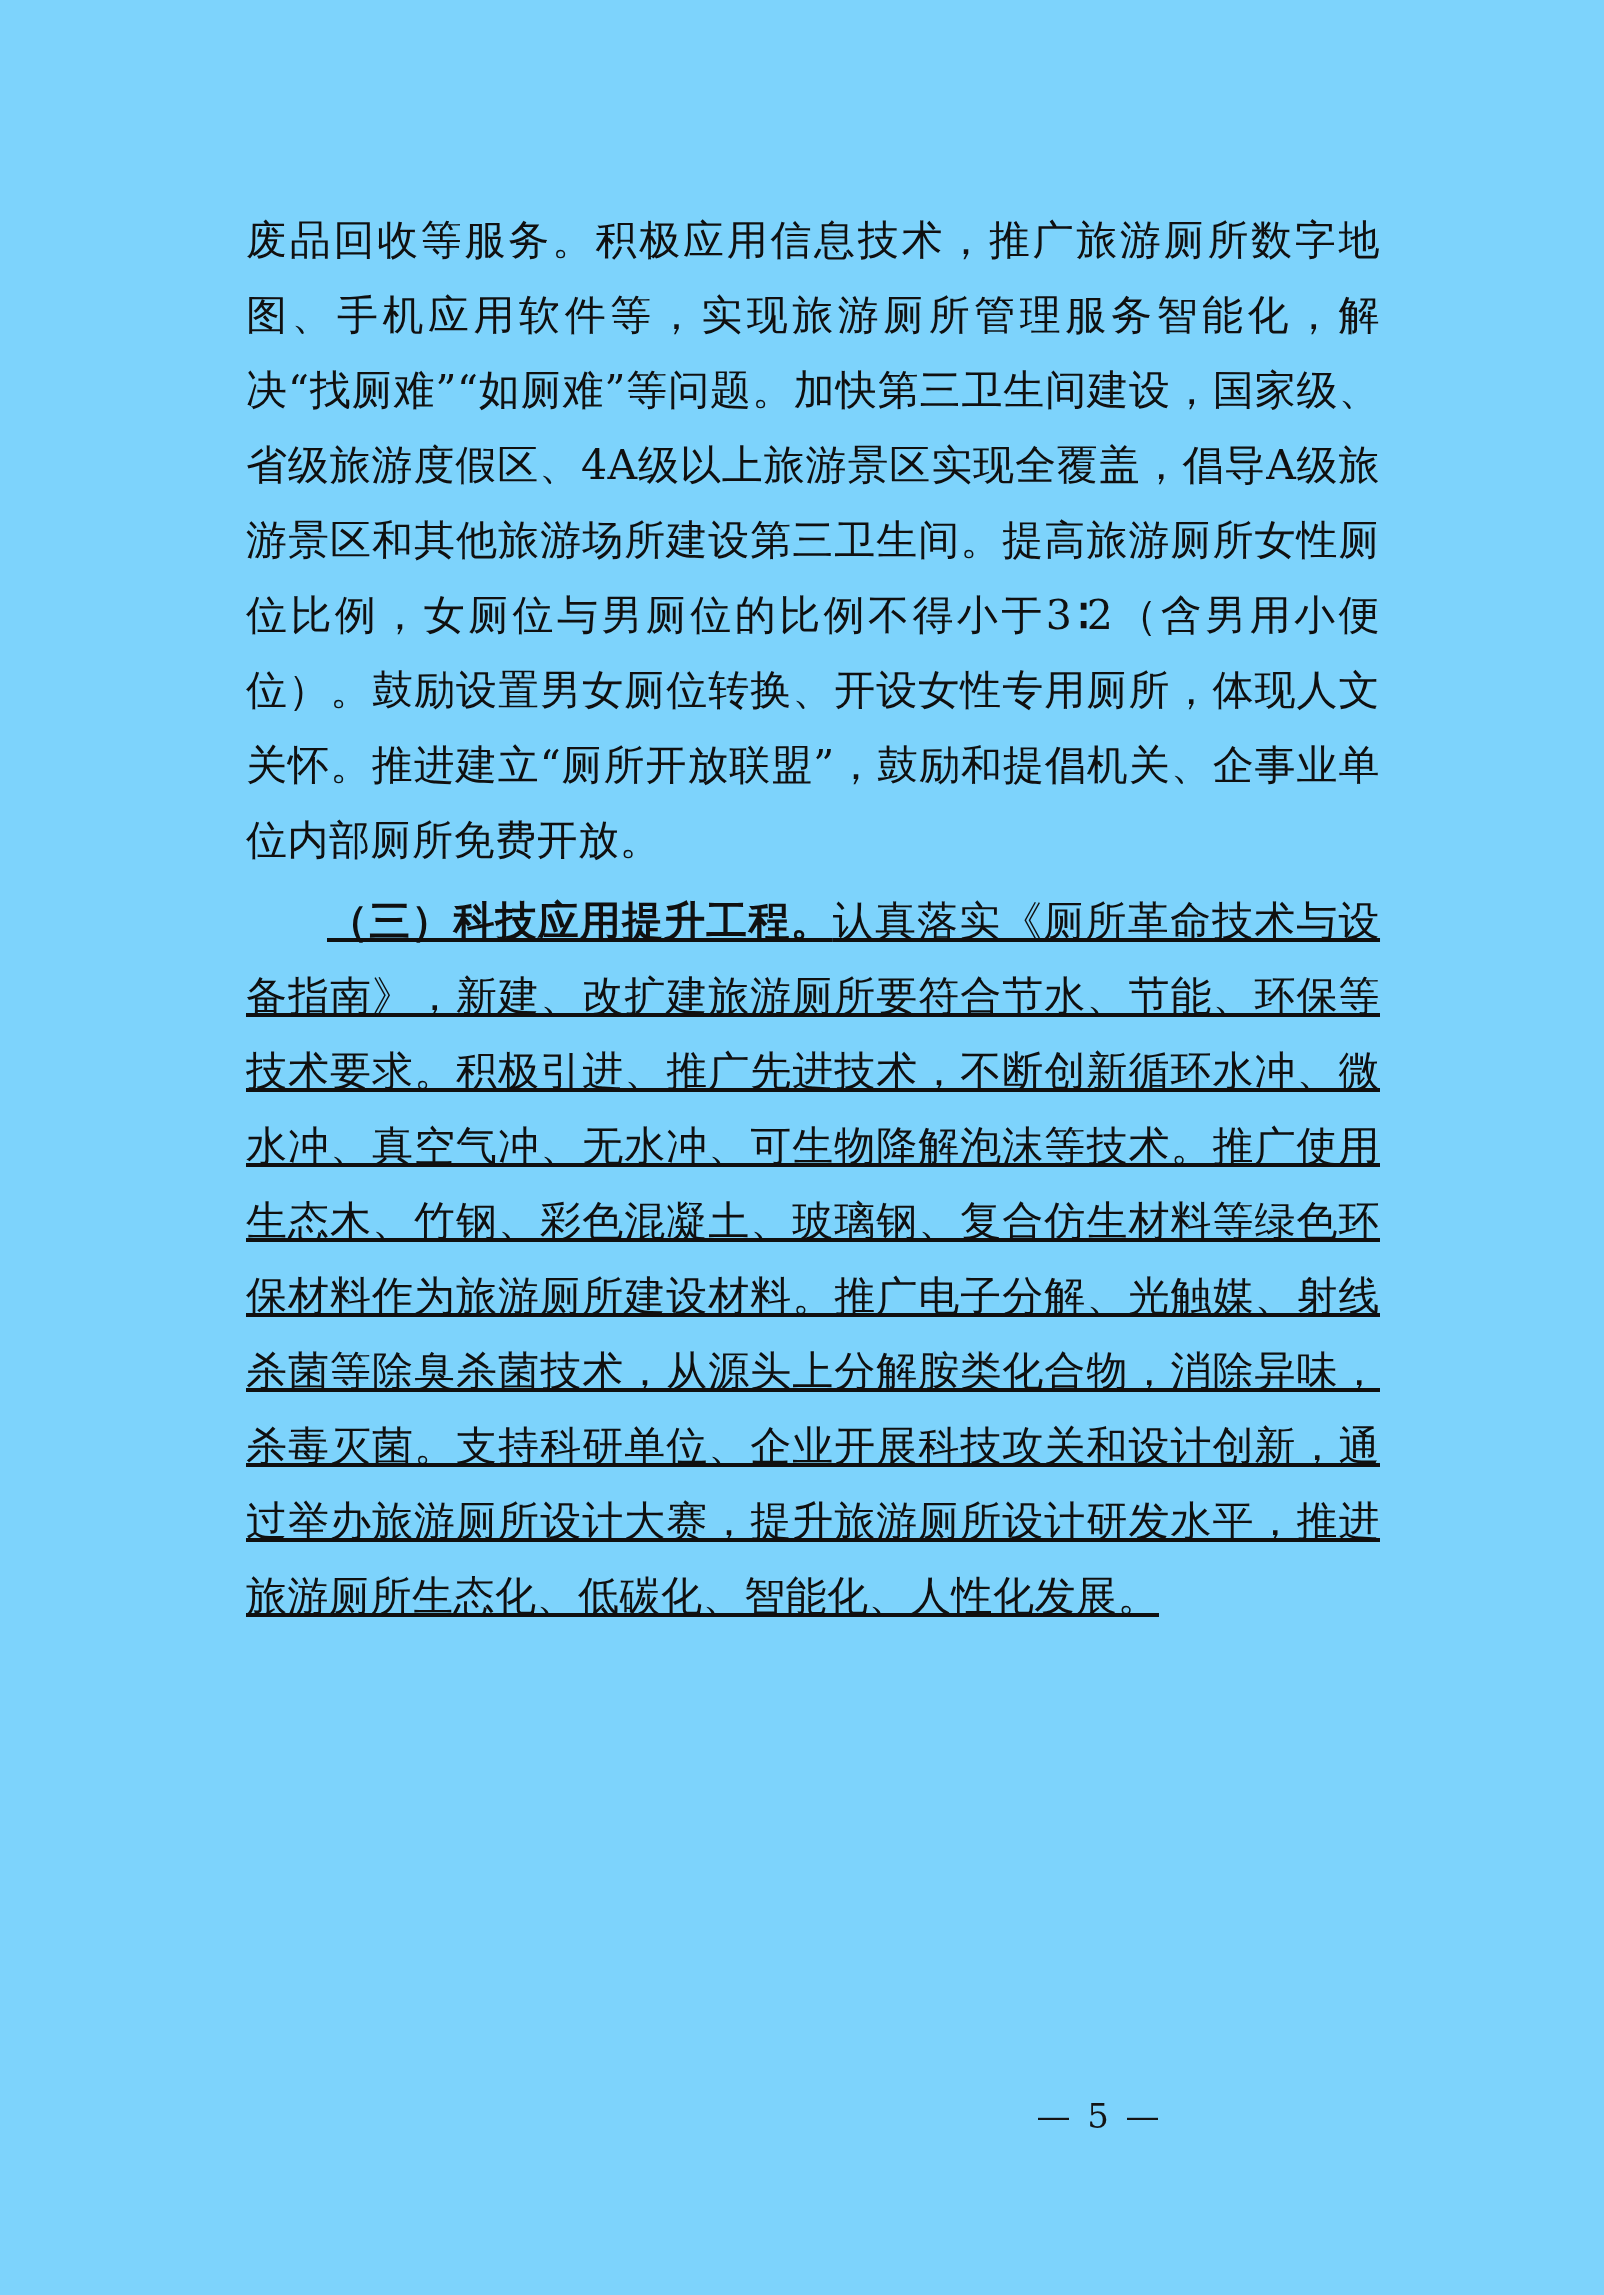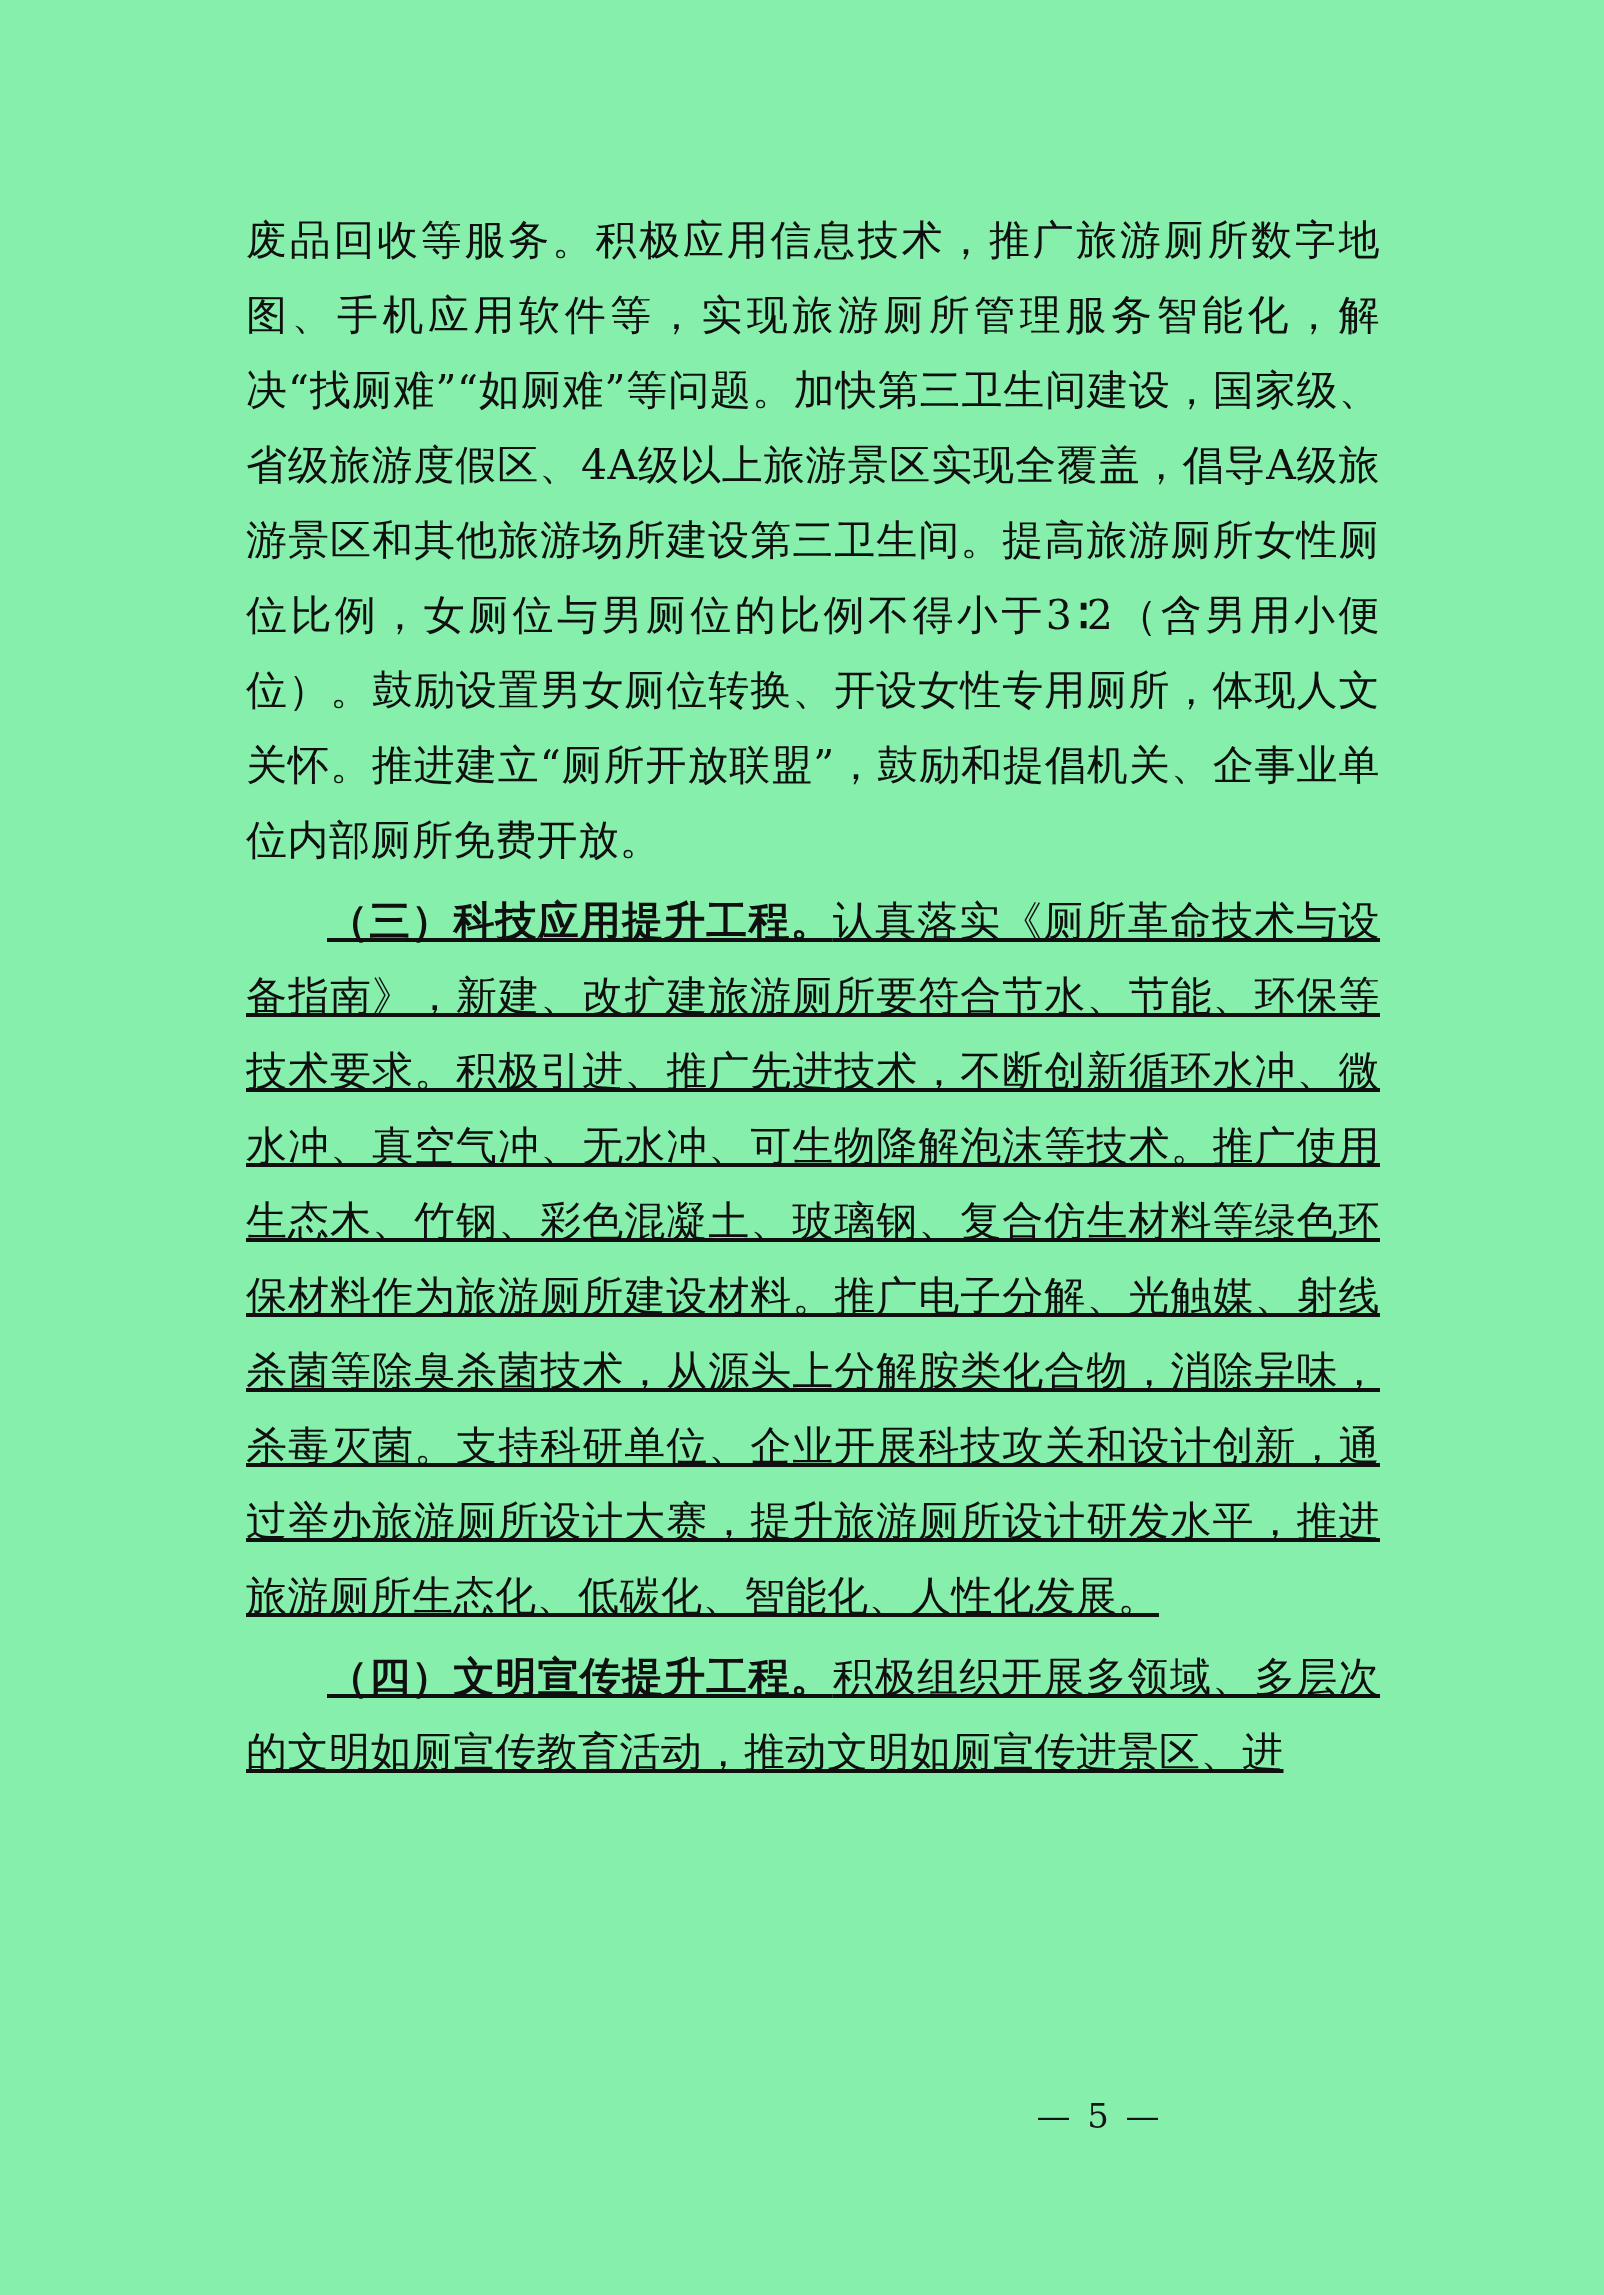"废品回收等服务。积极应用信息技术，推广旅游厕所数字地图、手机应用软件等，实现旅游" .page { background: #86efac -> #7dd3fc }
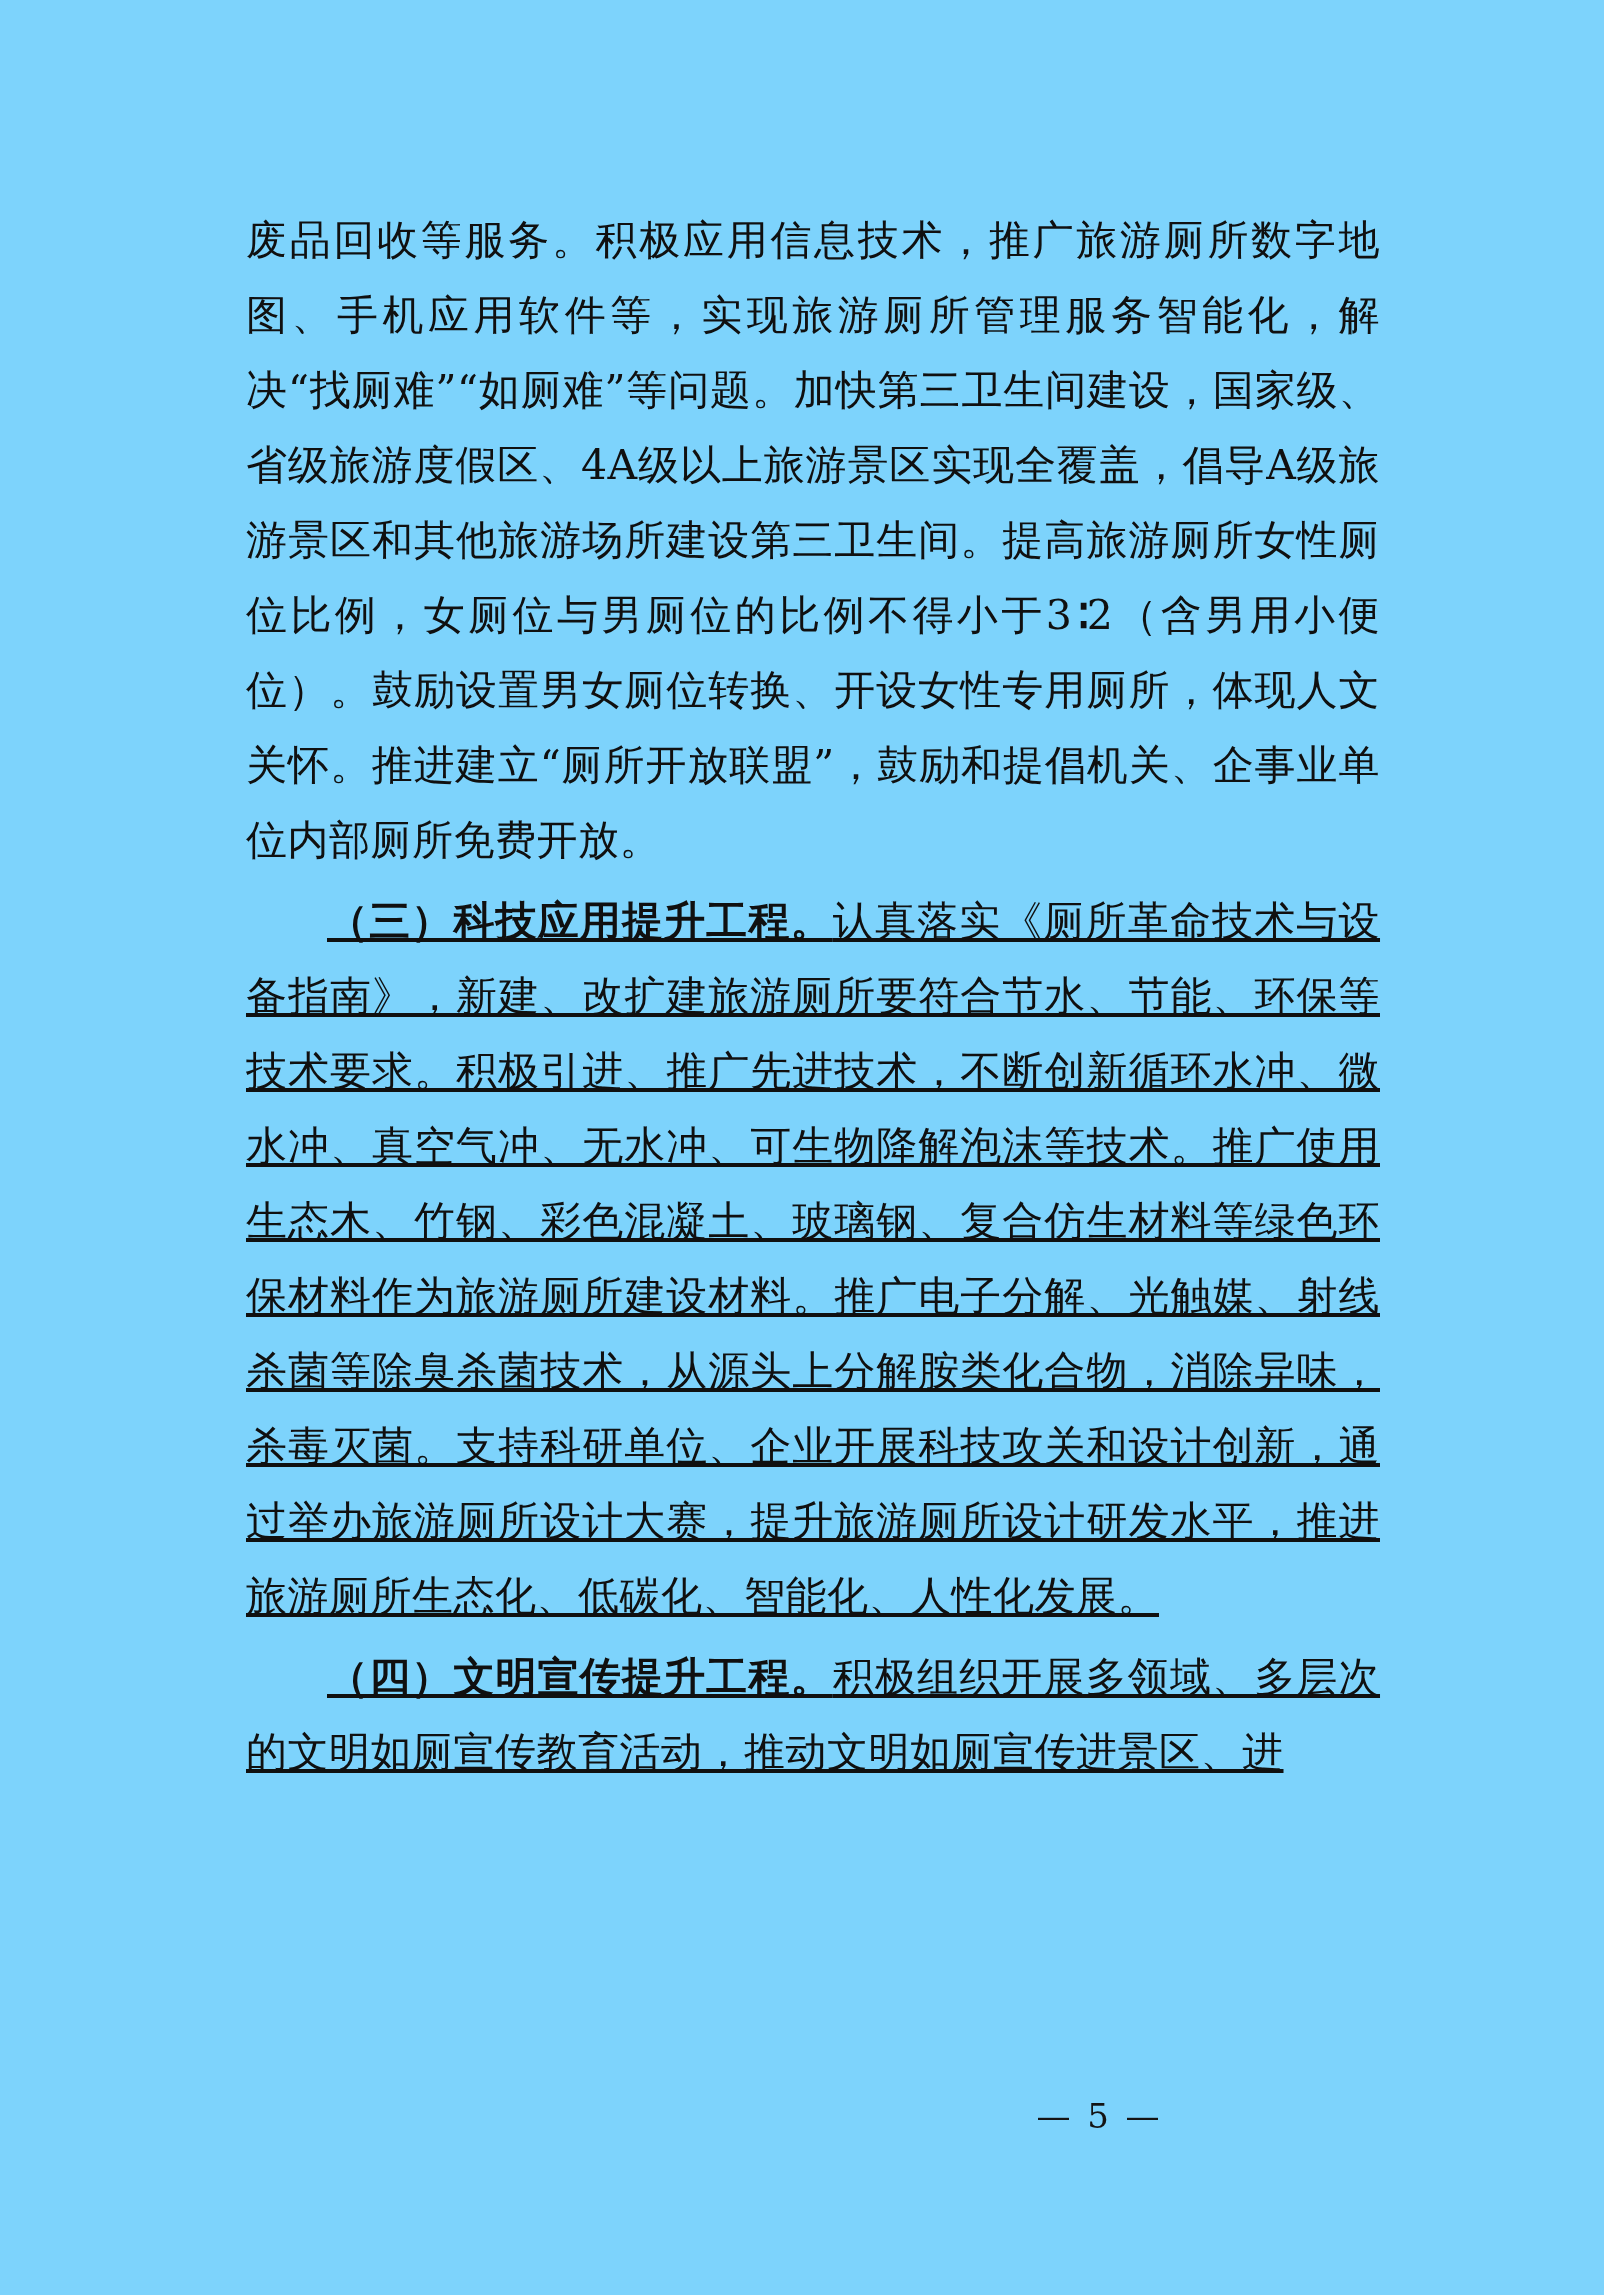"（四）文明宣传提升工程。积极组织开展多领域、多层次的文明如厕宣传教育活动，推动文" p.para { html: <p> <span>（四）文明宣传提升工程。</span><span>积极组织开展多领域、多层次的文明如厕宣传教育活动，推动文明如厕宣传进景区、进</span> </p> -> none }
